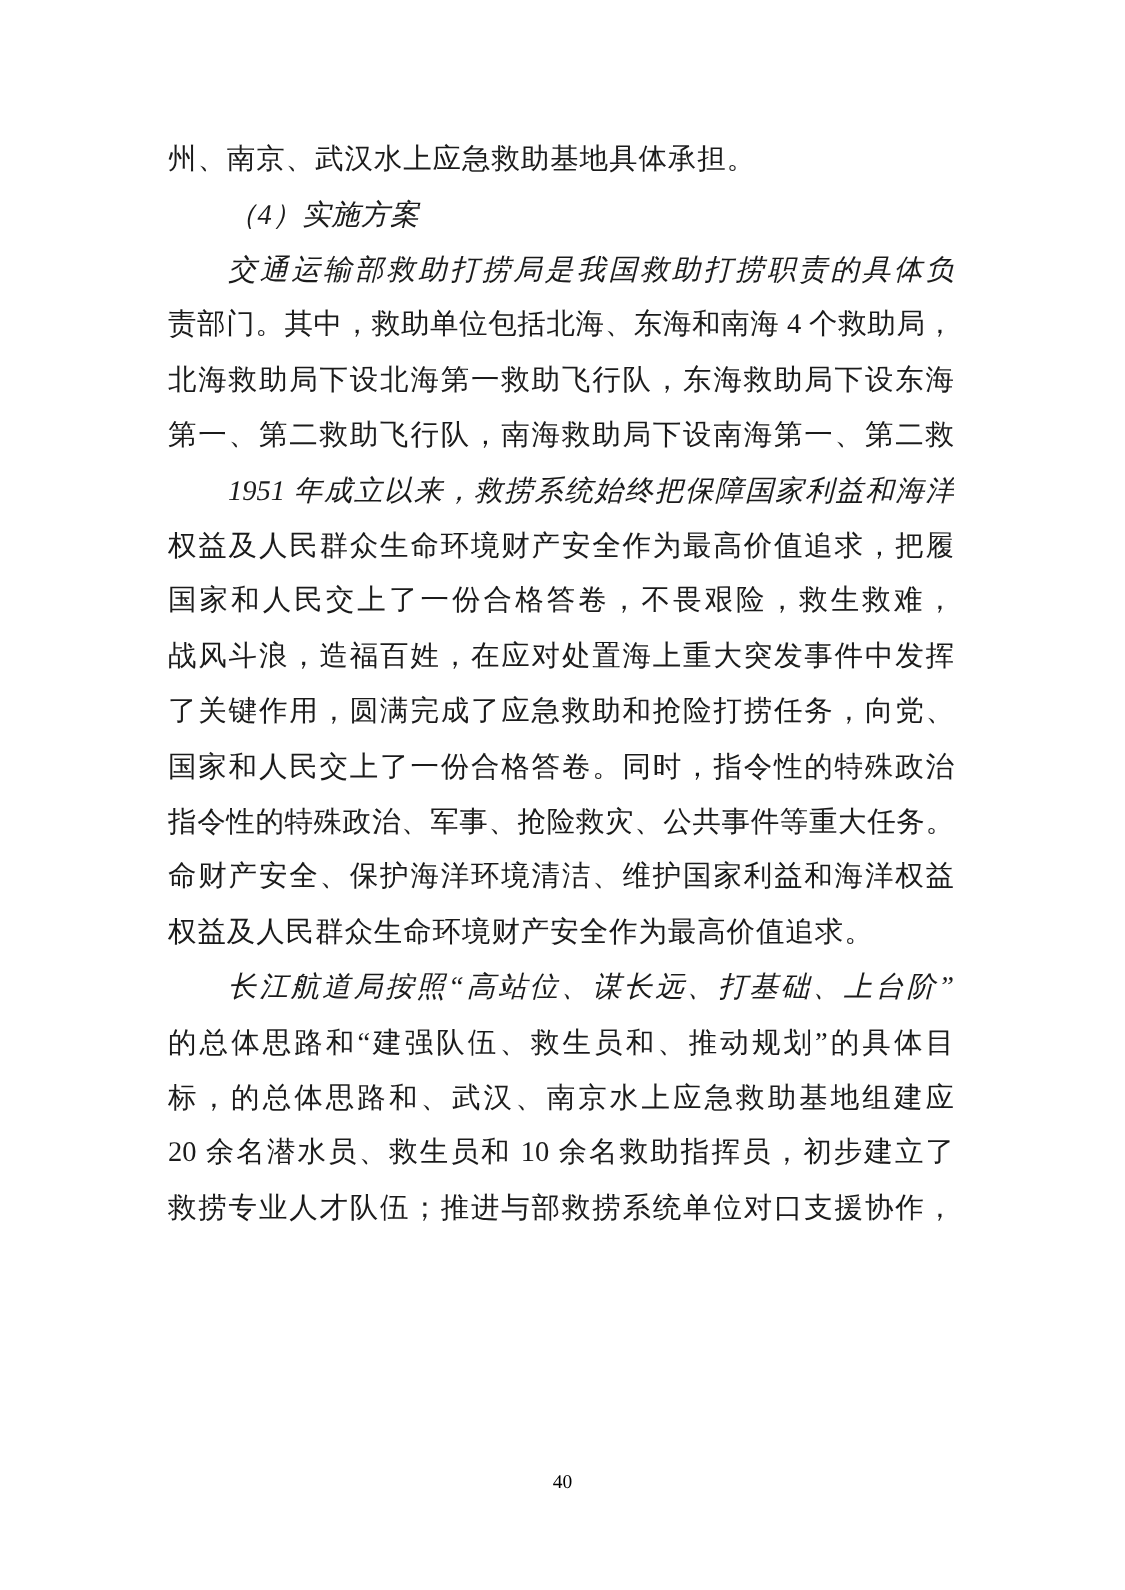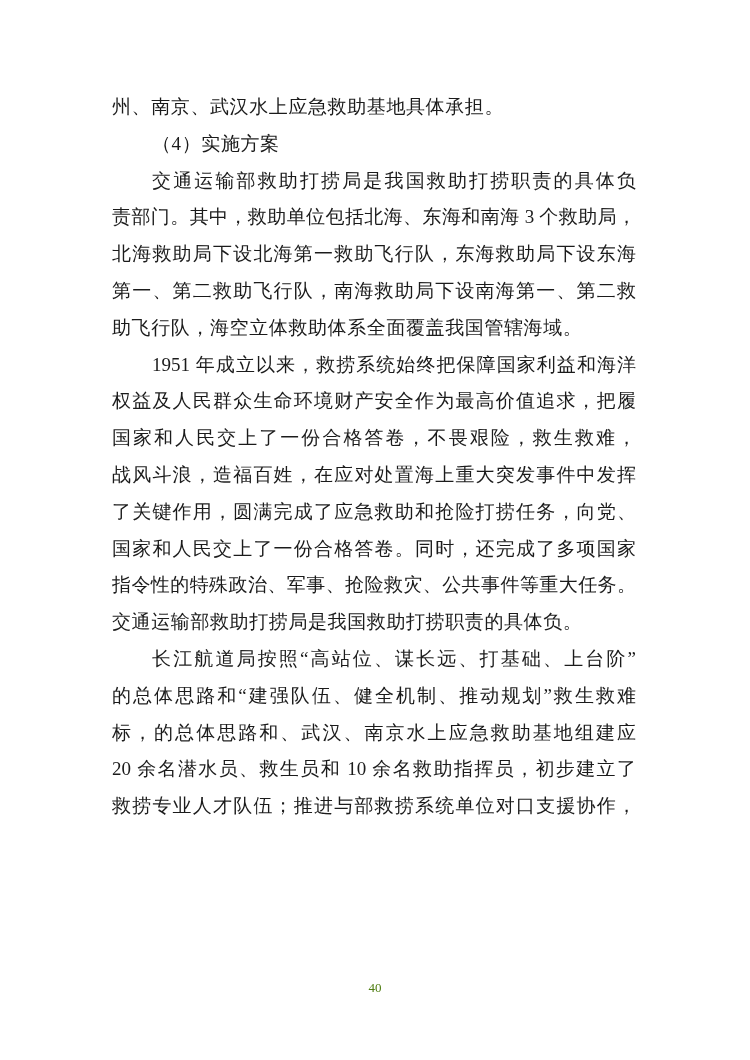"（4）实施方案" .line.i { font-style: none -> italic }
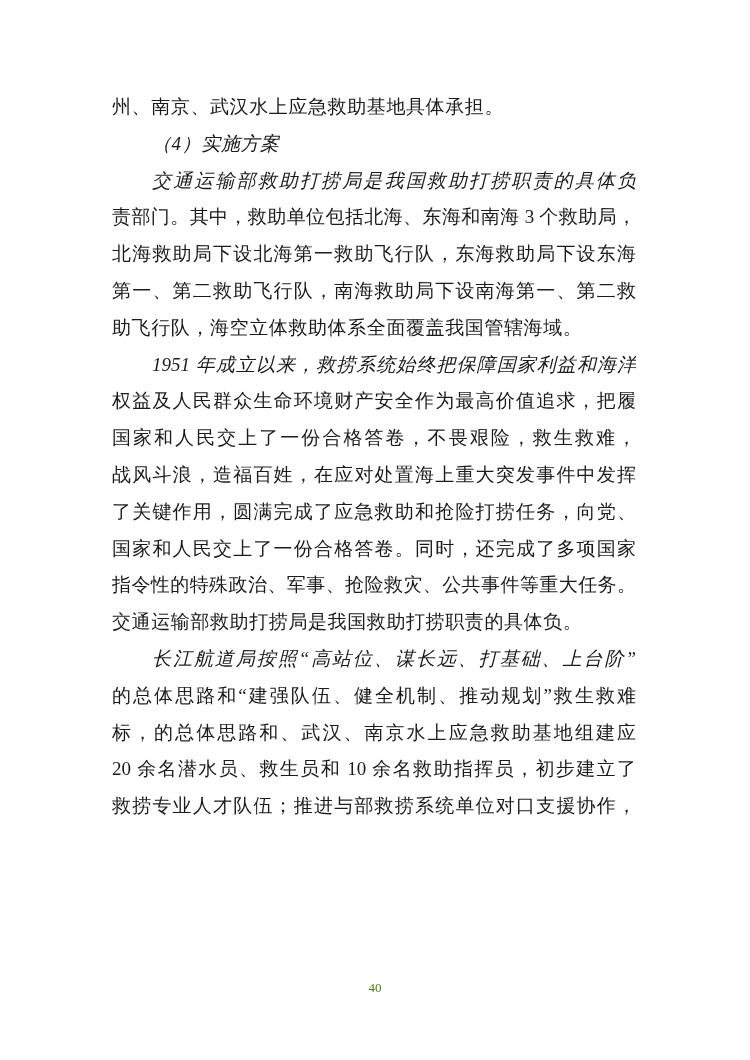"责部门。其中，救助单位包括北海、东海和南海 3 个救助局，" div.line { text: 3 -> 4 }
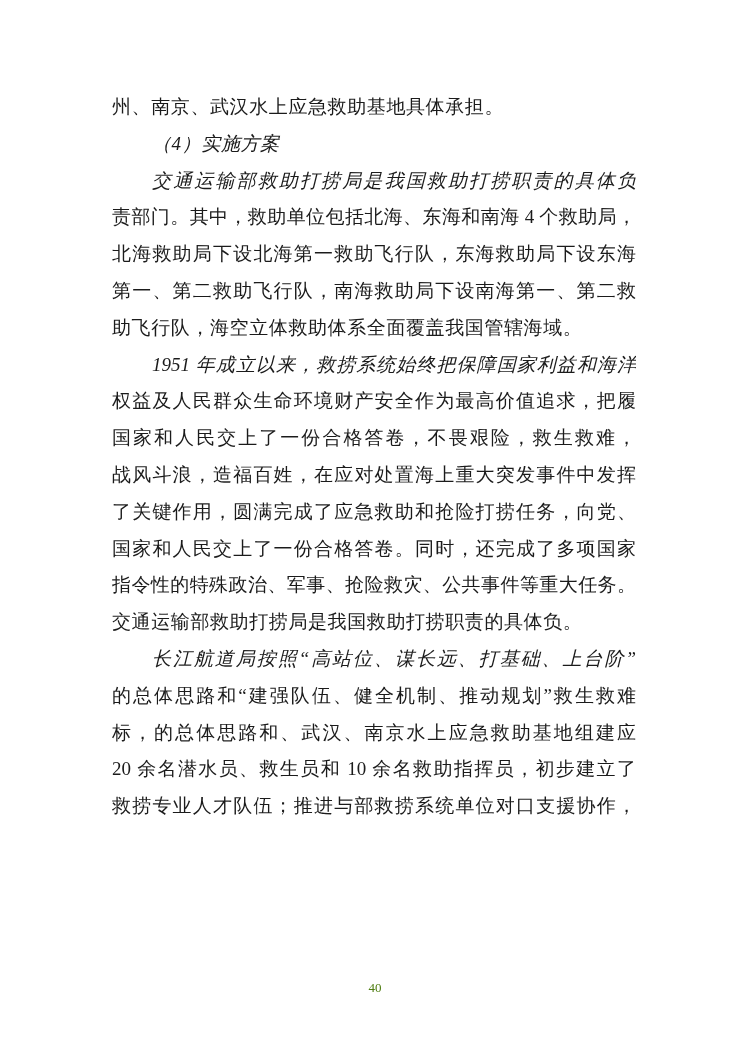"助飞行队，海空立体救助体系全面覆盖我国管辖海域。" div.line { html: <div>助飞行队，海空立体救助体系全面覆盖我国管辖海域。</div> -> none }
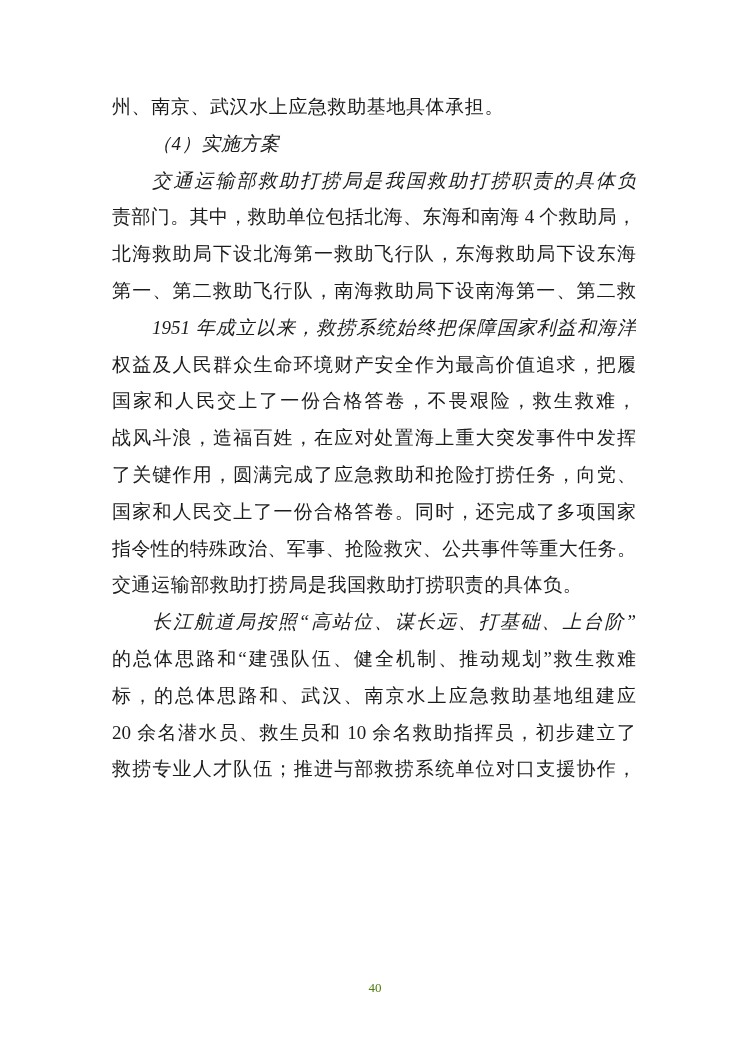"国家和人民交上了一份合格答卷。同时，还完成了多项国家" div.line { text: 还完成了多项国家 -> 指令性的特殊政治 }
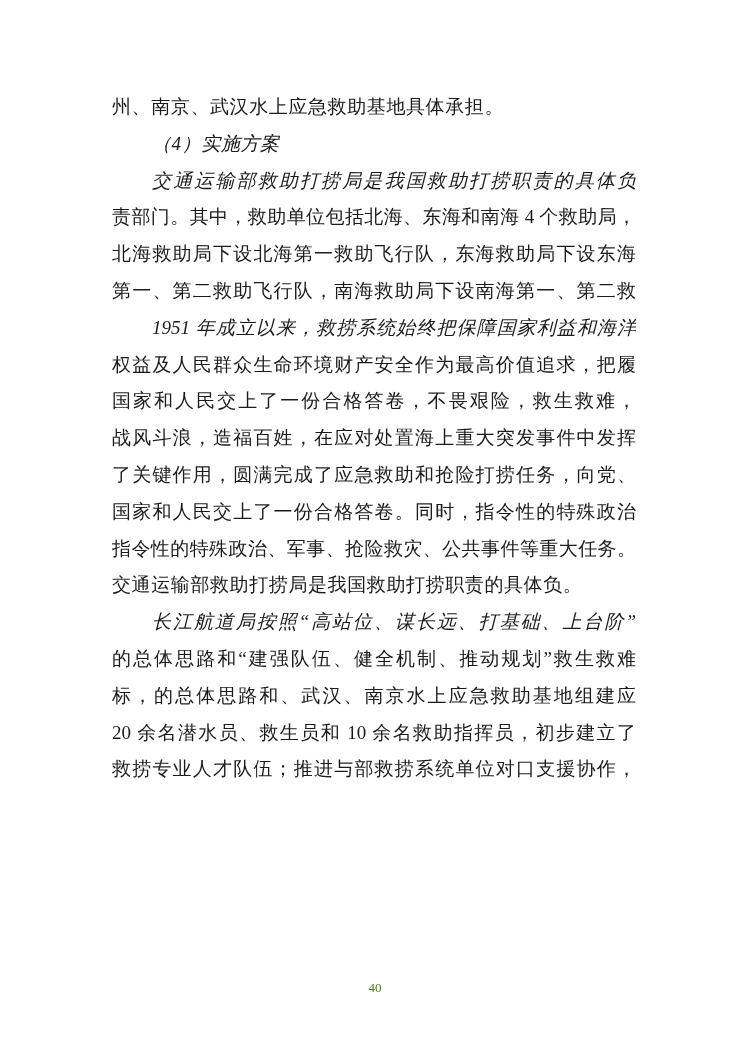"命财产安全、保护海洋环境清洁、维护国家利益和海洋权益" div.line { html: none -> <div>命财产安全、保护海洋环境清洁、维护国家利益和海洋权益</div> }
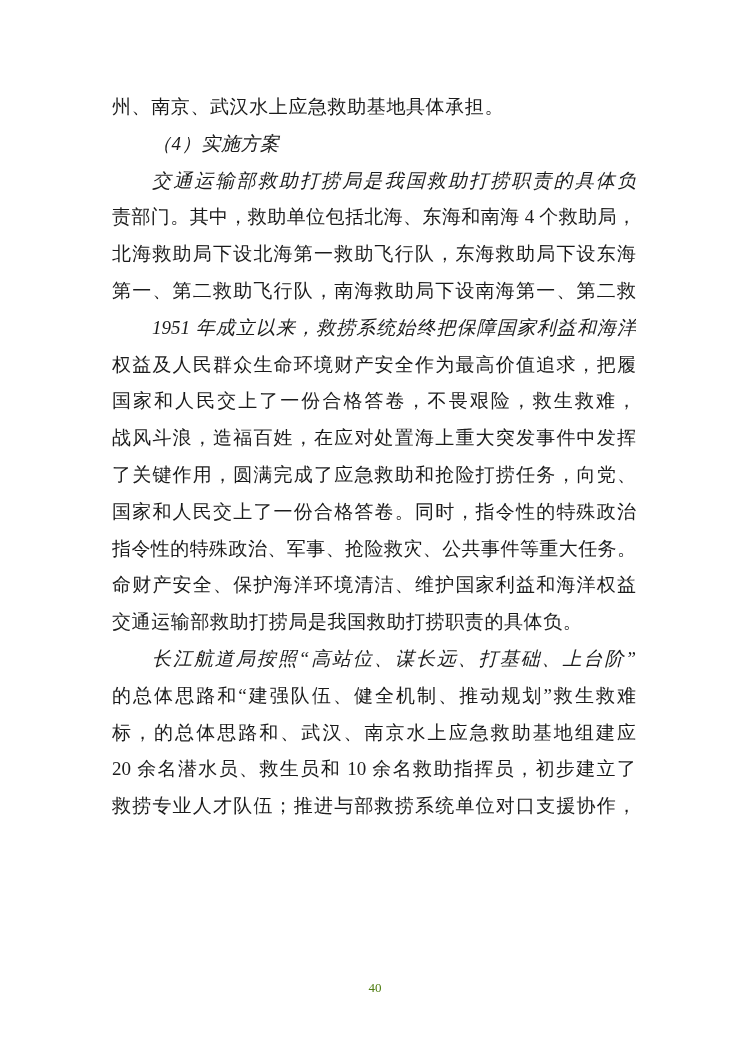"交通运输部救助打捞局是我国救助打捞职责的具体负。" div.line { text: 交通运输部救助打捞局是我国救助打捞职责的具体负 -> 权益及人民群众生命环境财产安全作为最高价值追求 }
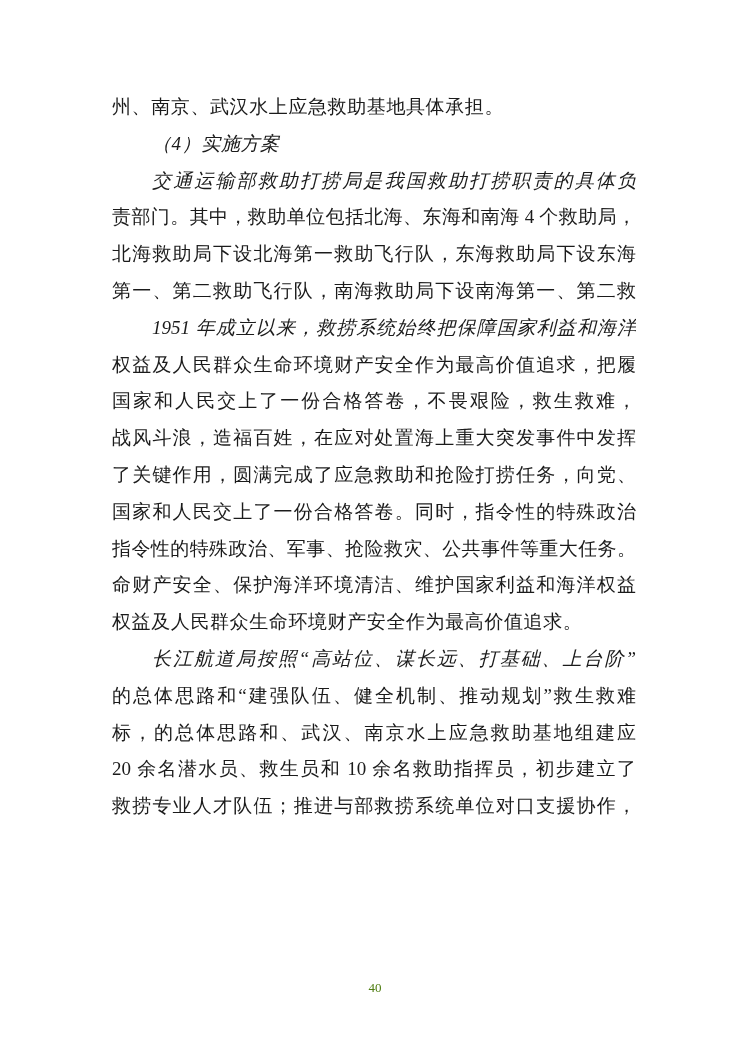"的总体思路和“建强队伍、健全机制、推动规划”救生救难" div.line { text: 健全机制、推动规划”救生救难 -> 救生员和、推动规划”的具体目 }
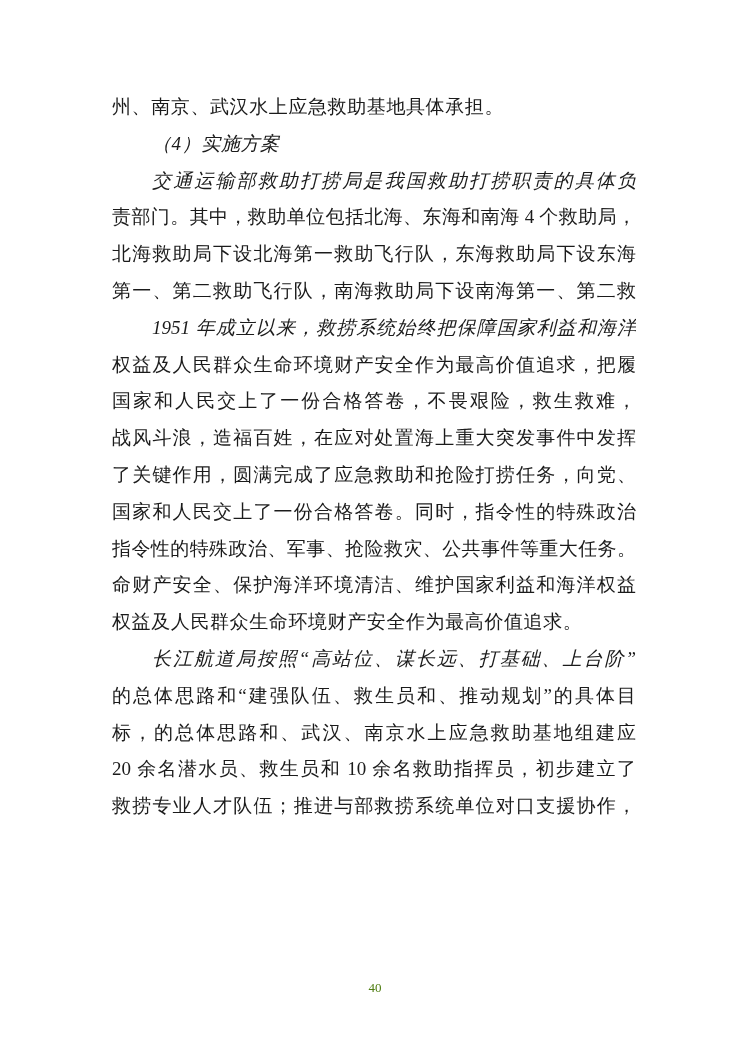"40" .pageno { color: #4d7c0f -> #000000 }
